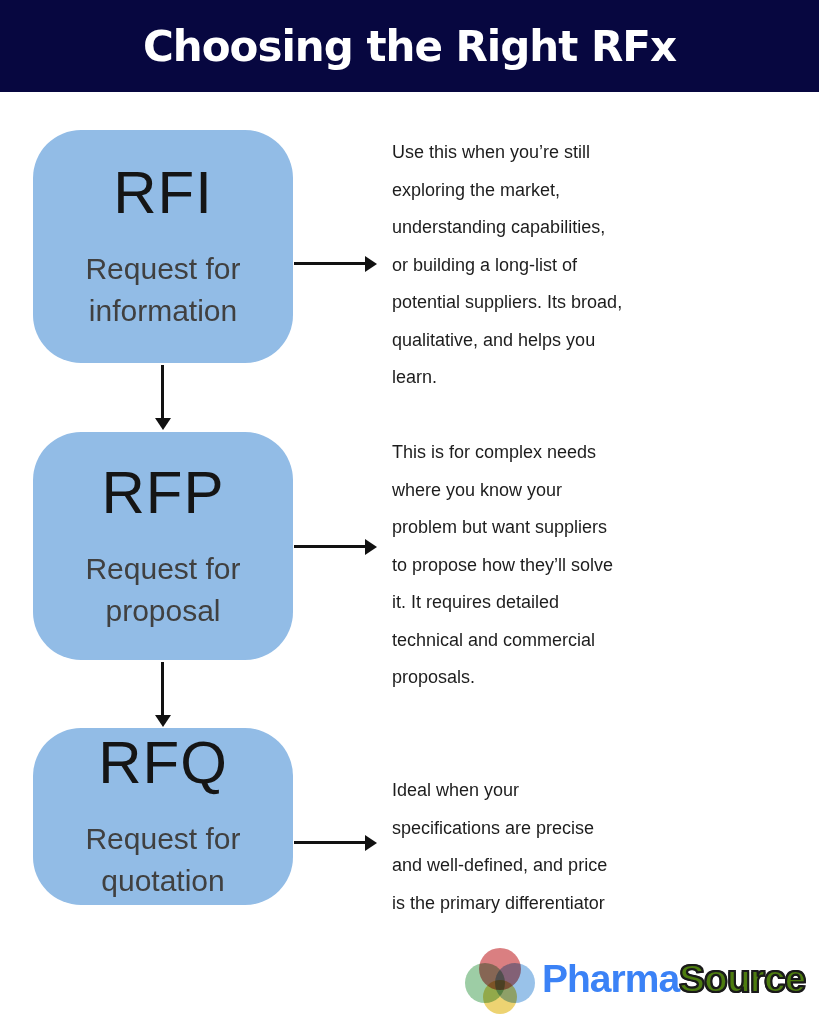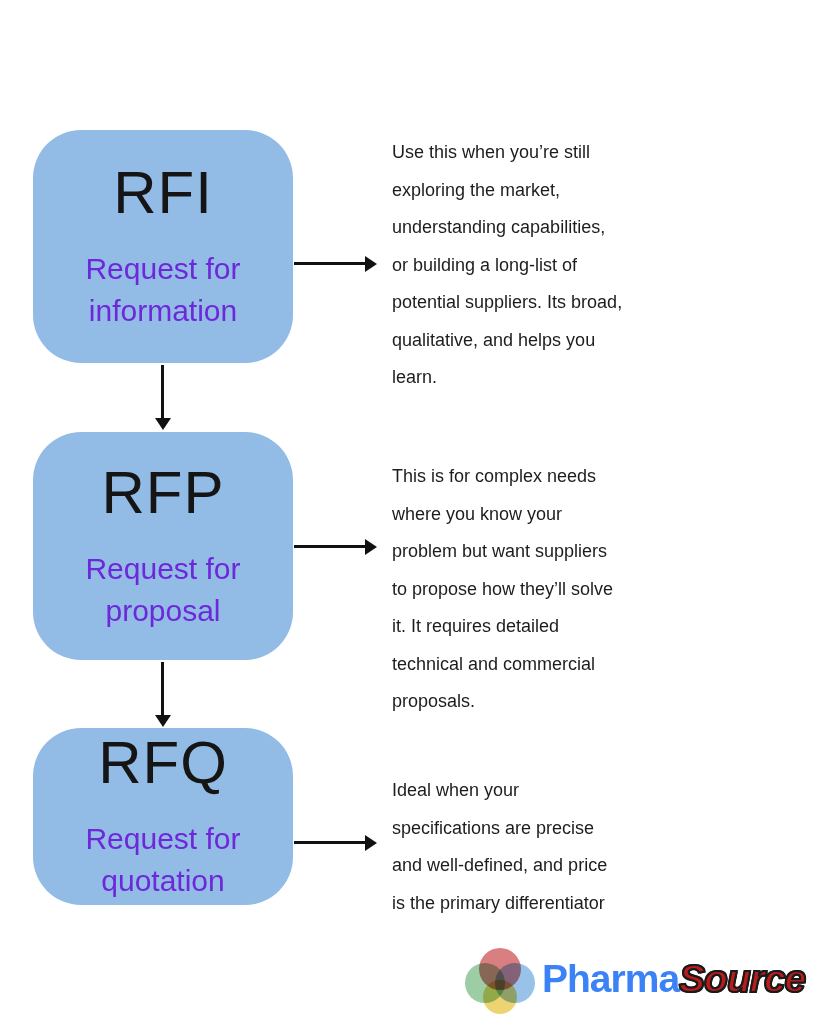"Choosing the Right RFx" header.banner { html: none -> <header> <h1>Choosing the Right RFx</h1> </header> }
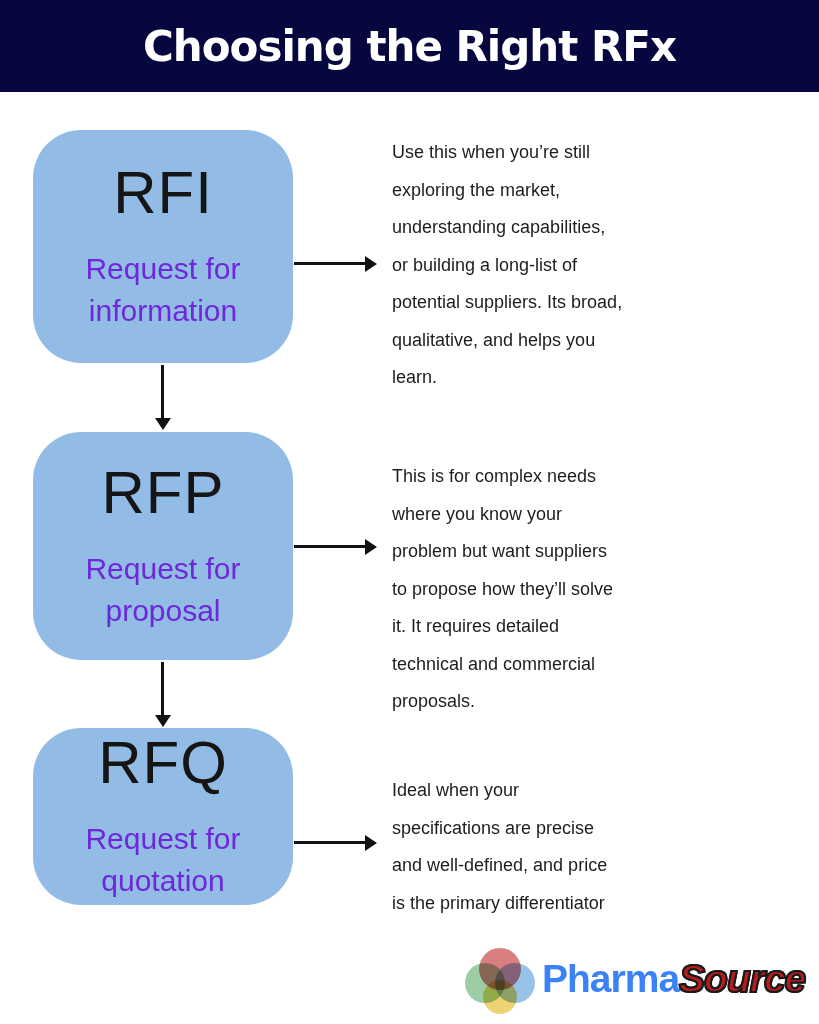"Request for" .box-label { color: #6d28d9 -> #404040 }
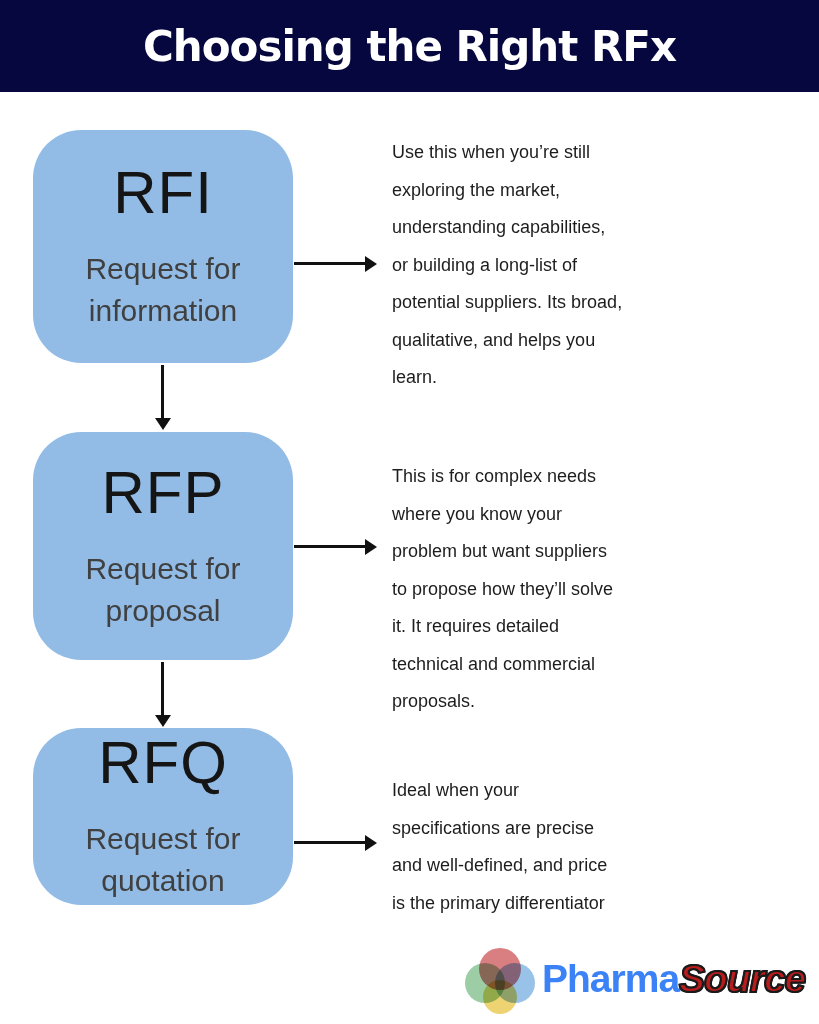"This is for complex needs" .desc-rfp { margin-top: 24px -> none }
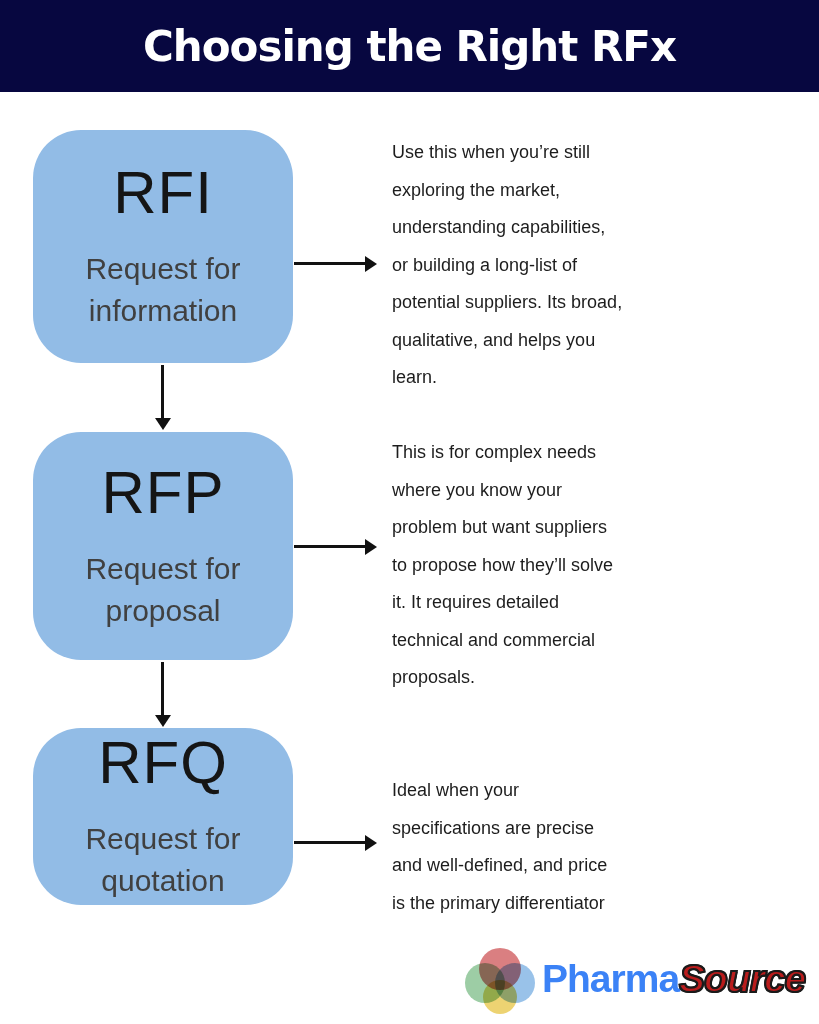"Source" .brand-source { color: #b91c1c -> #4d7c0f; font-style: italic -> none }
